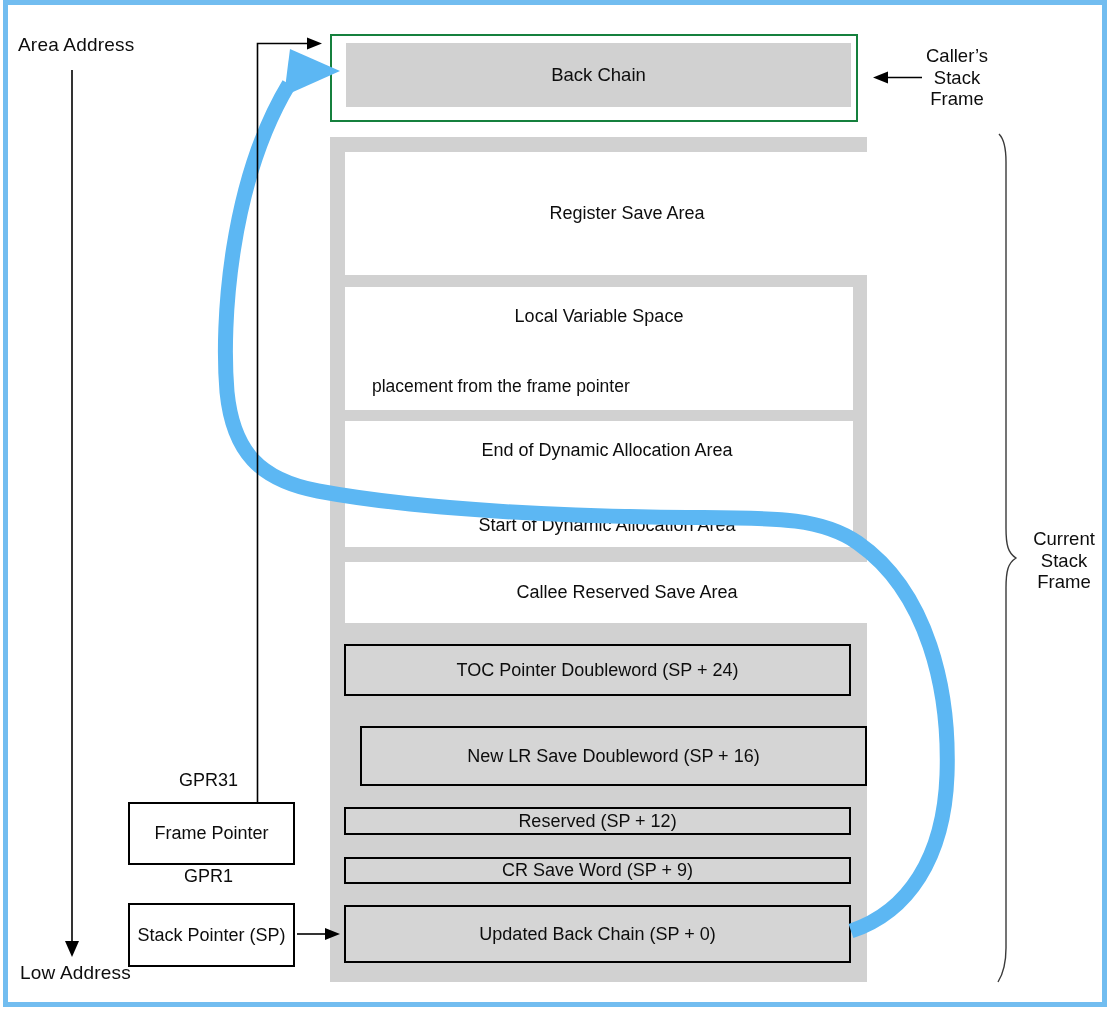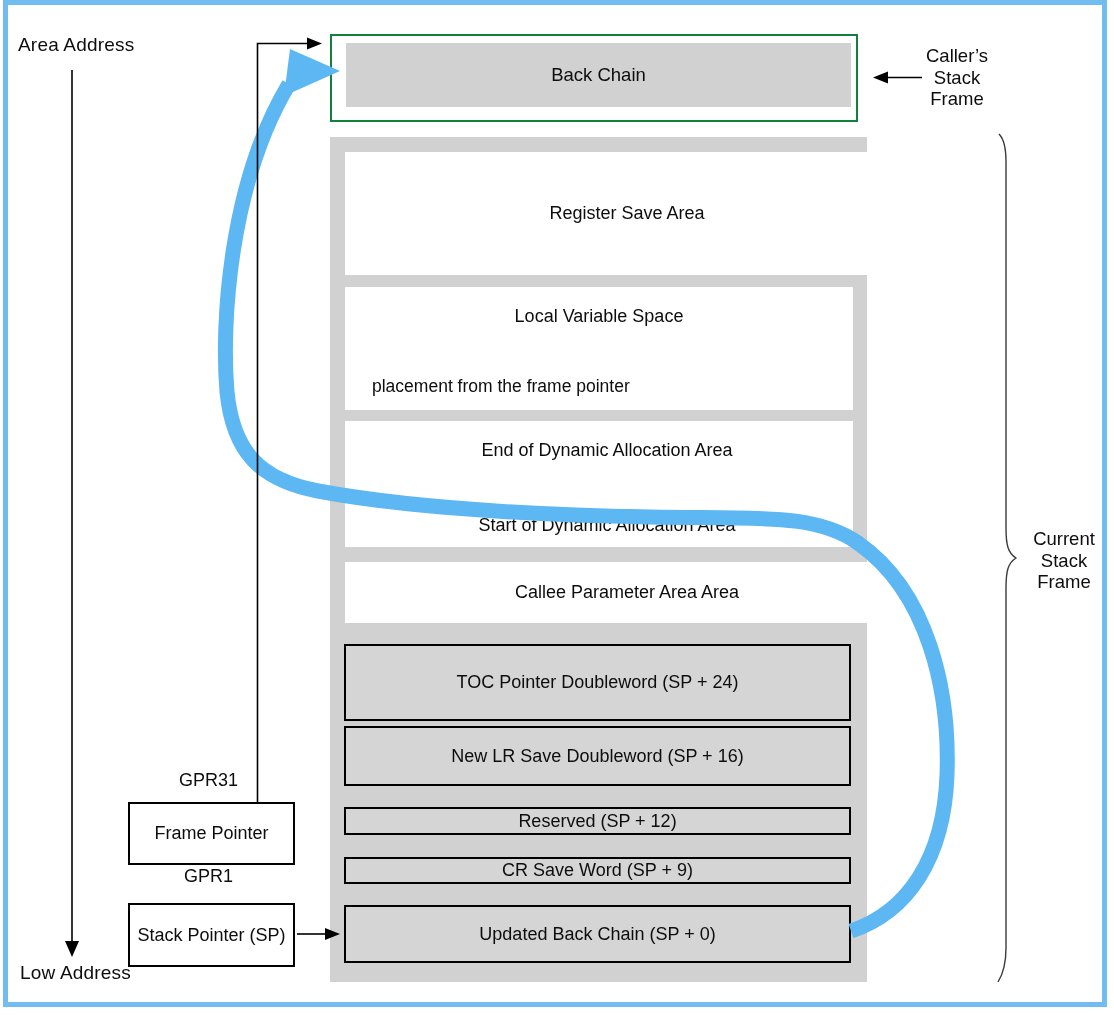"Callee Parameter Area Area" span { text: Parameter Area -> Reserved Save }
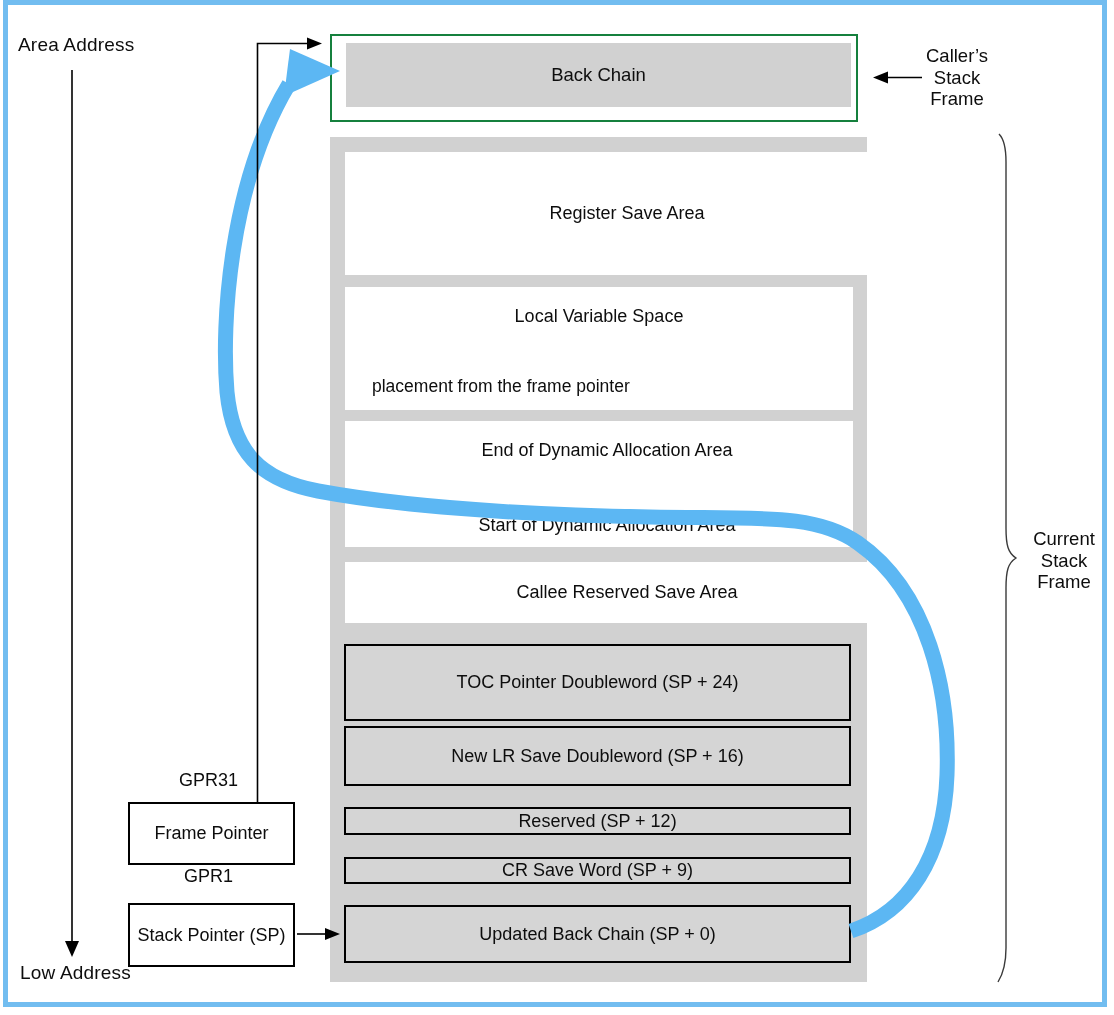"TOC Pointer Doubleword (SP +" div.row-bordered { height: 77px -> 52px }
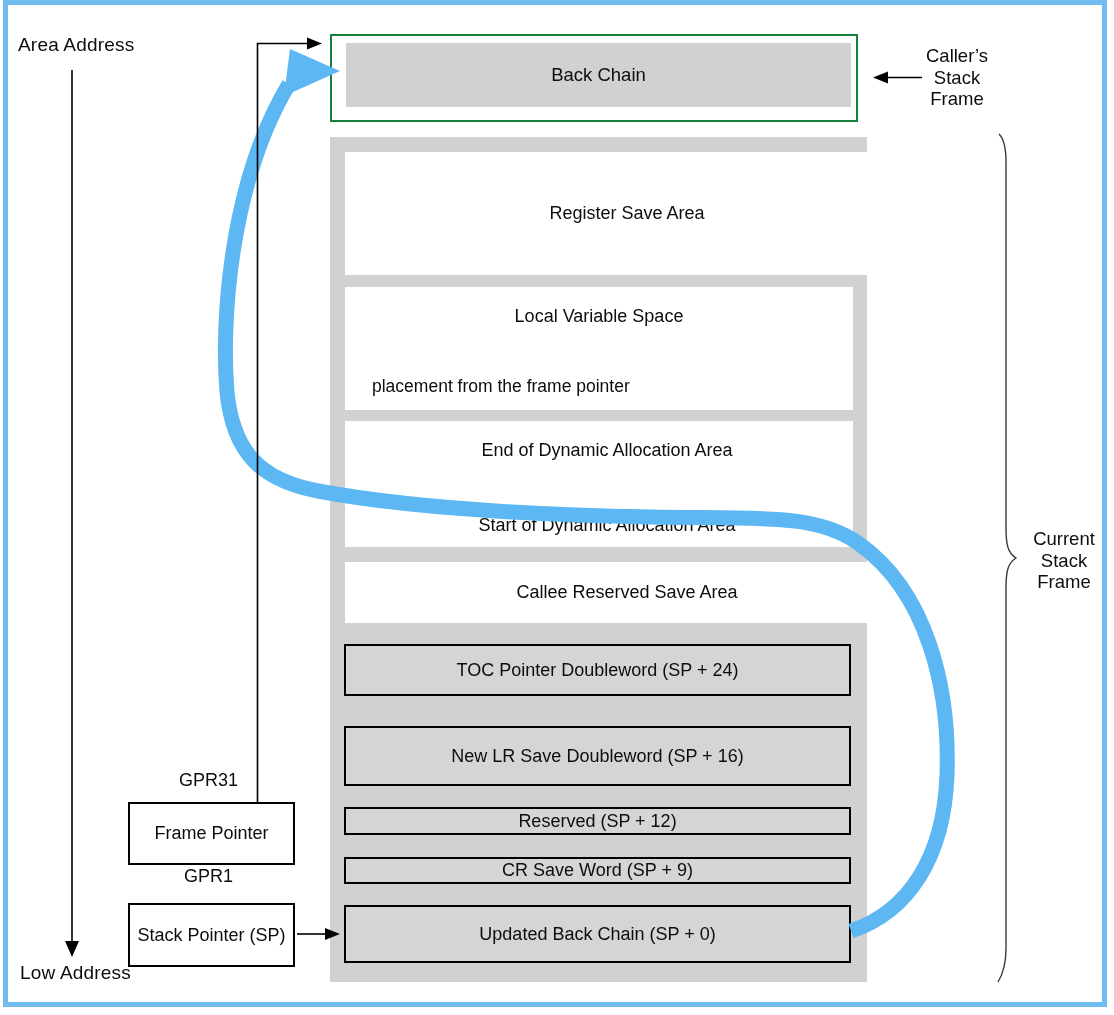"New LR Save Doubleword (SP" div.row-bordered { margin-left: none -> 16px }
